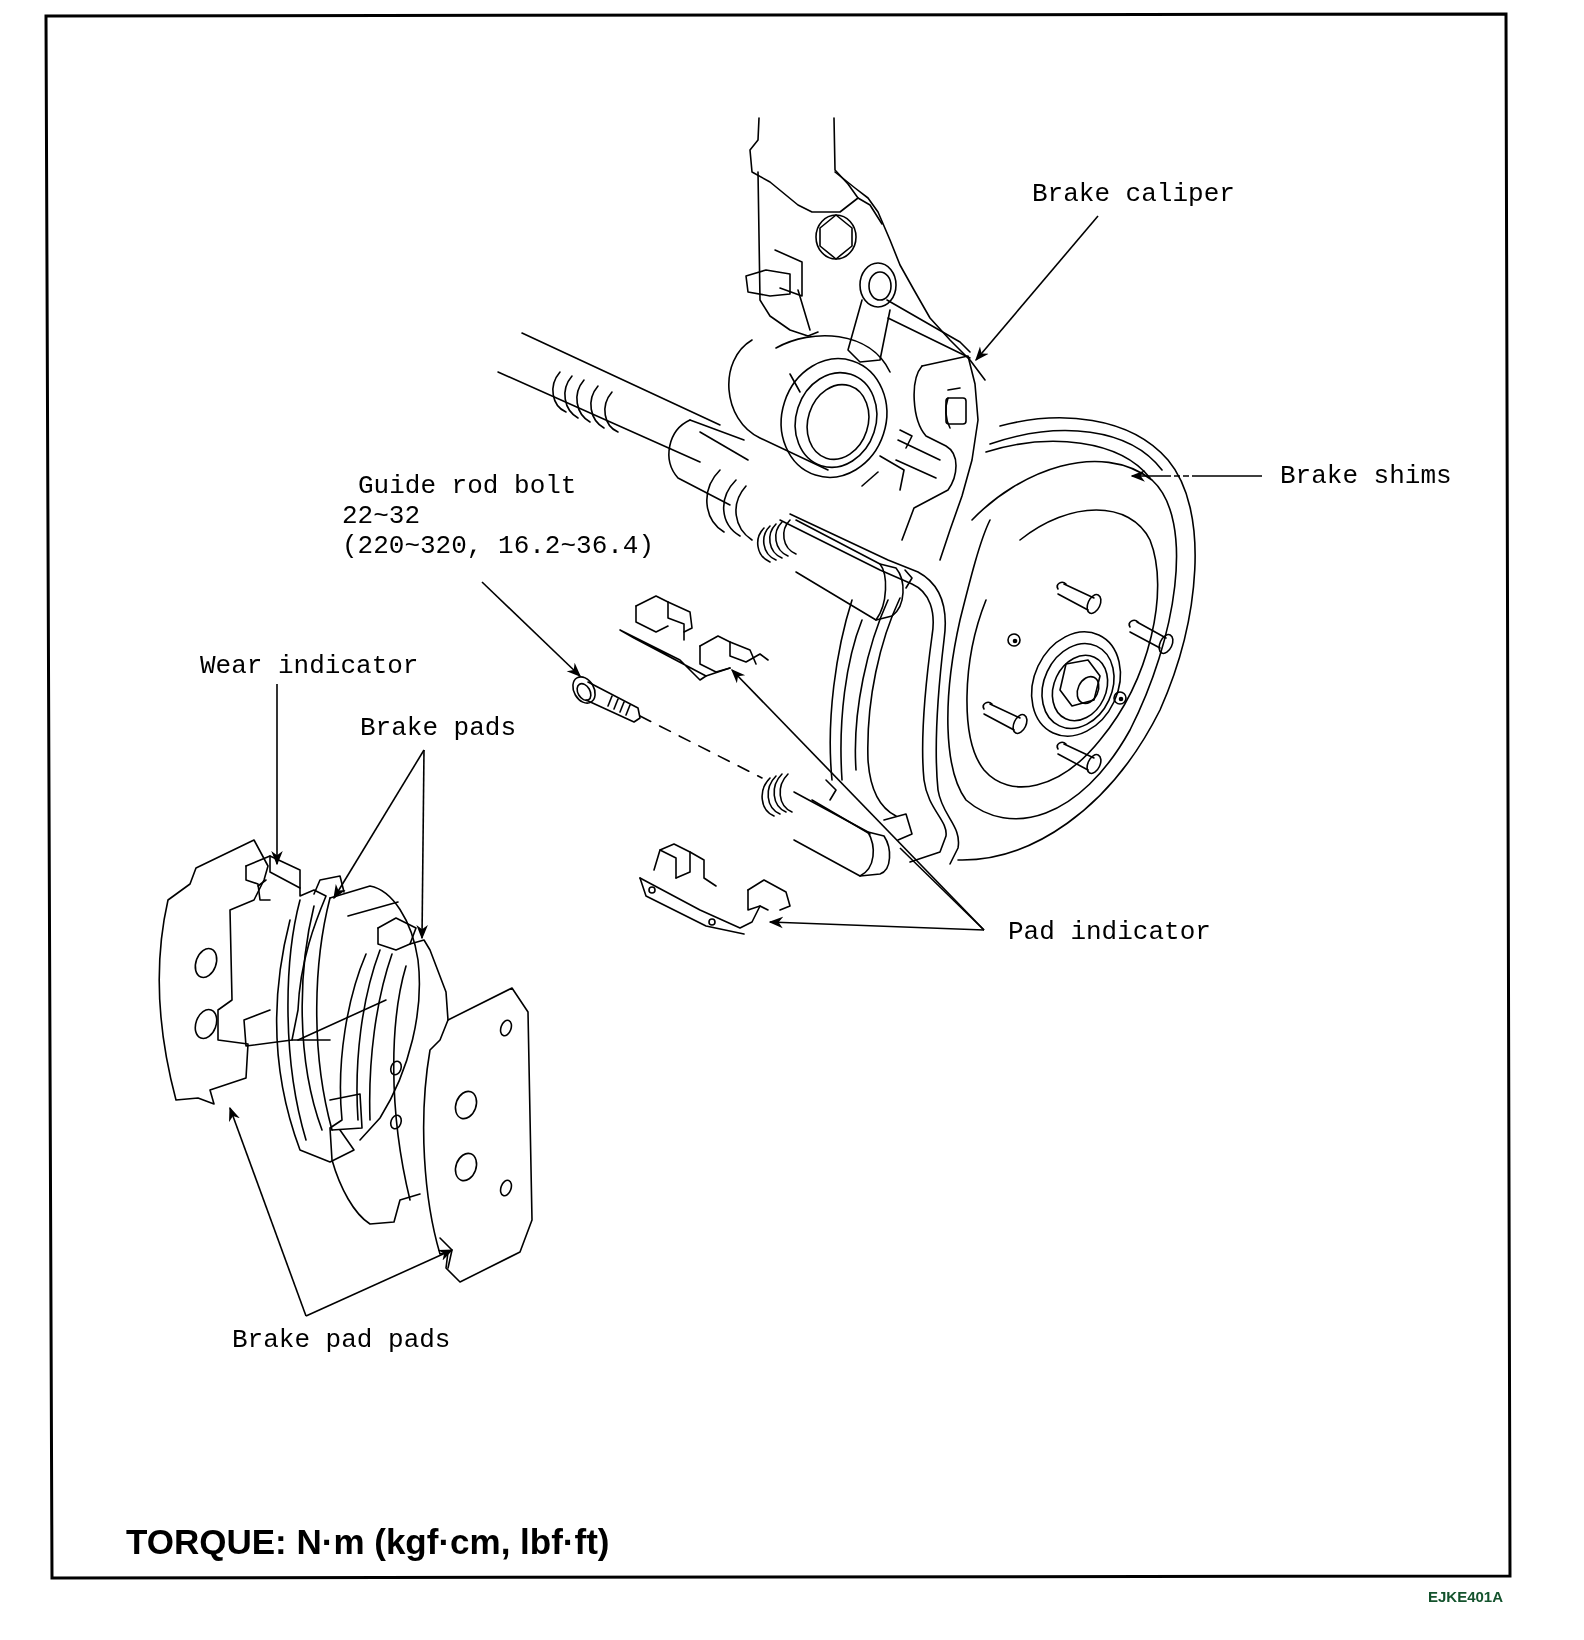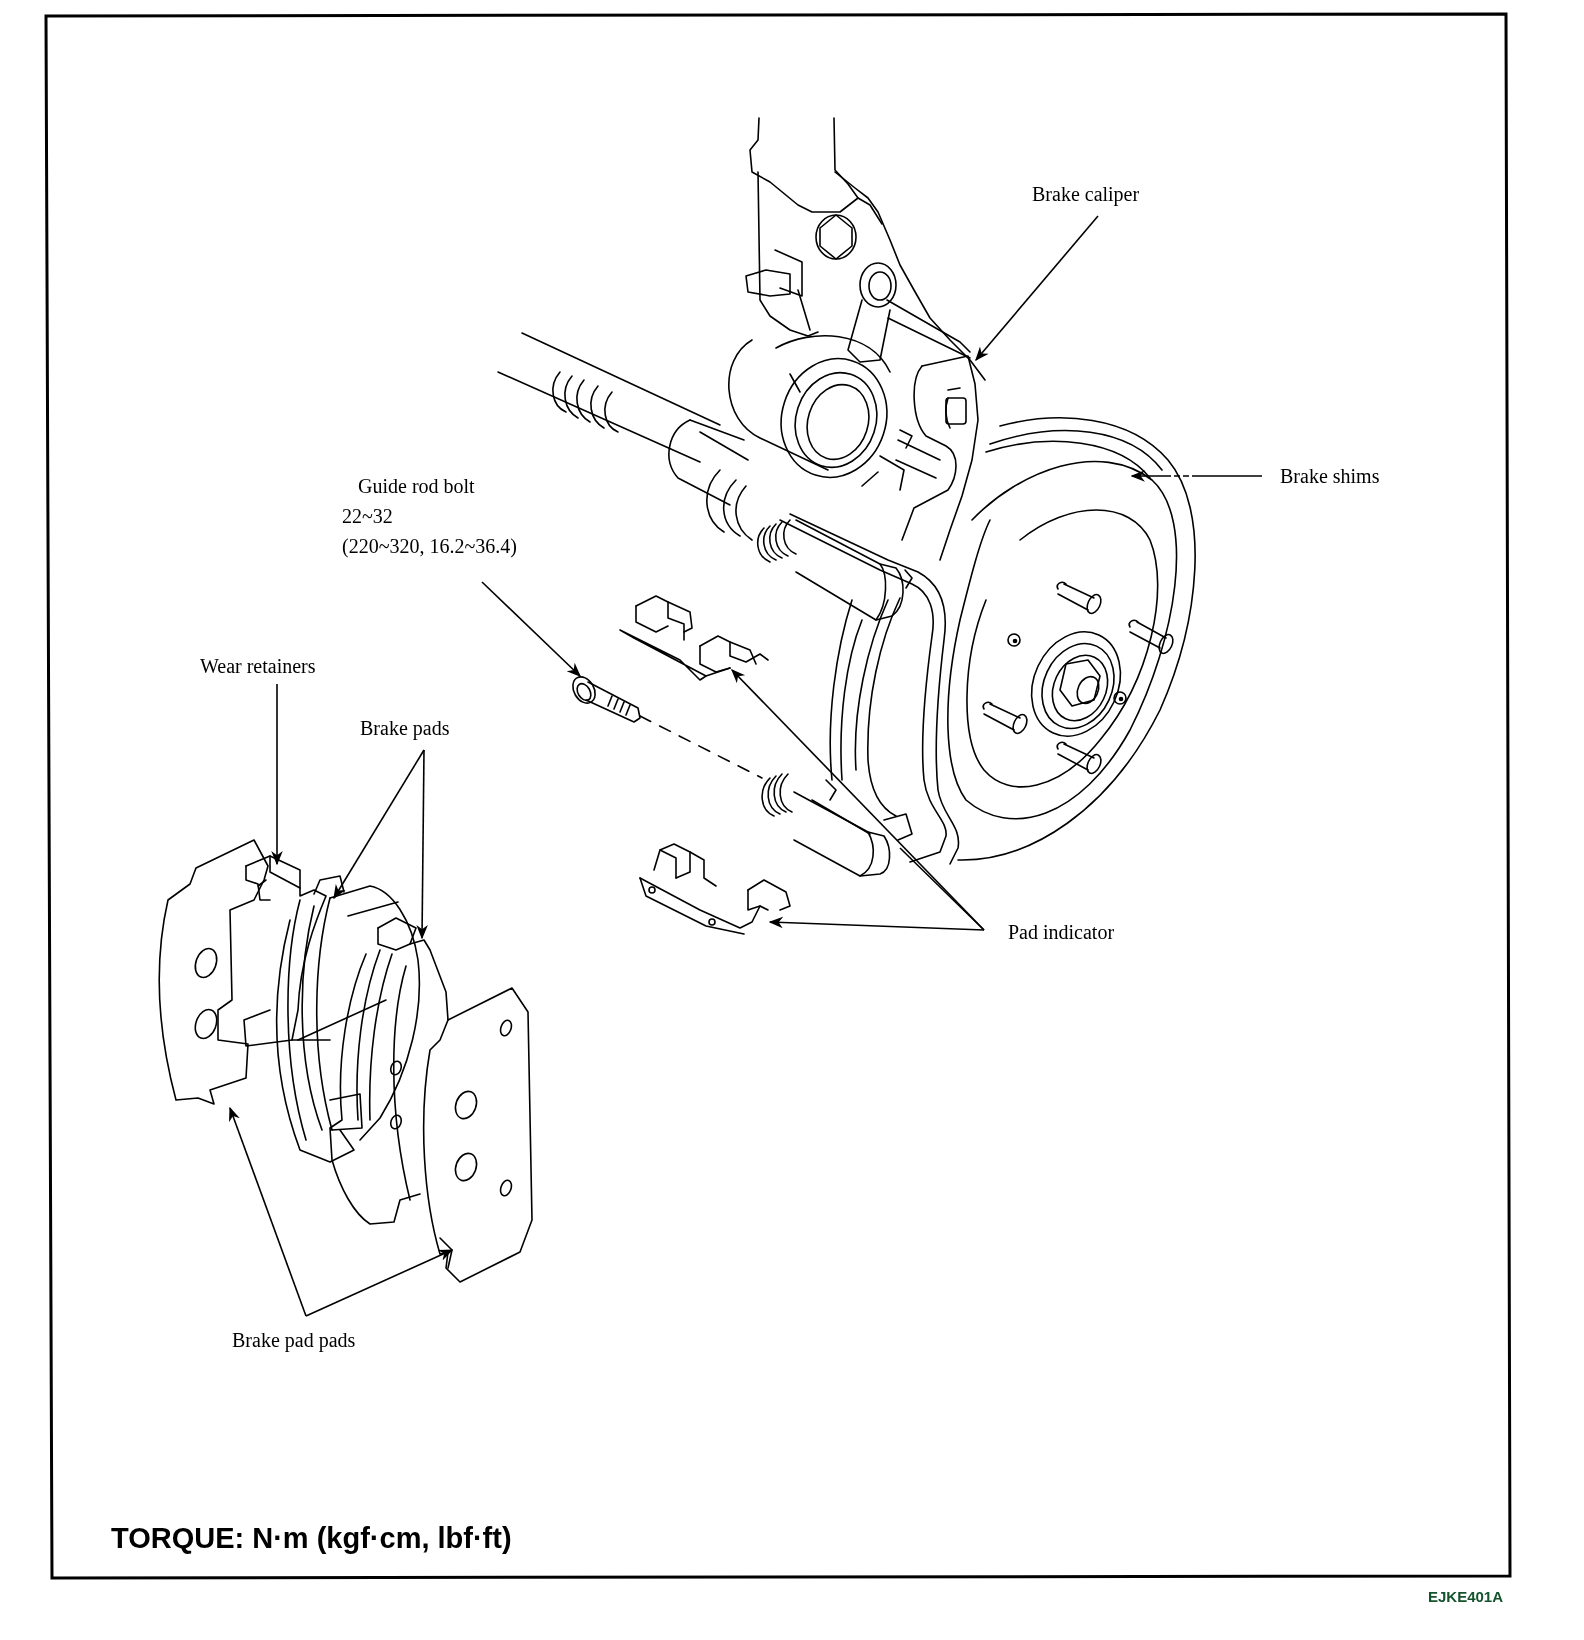"Brake caliper" .lbl { font-family: Liberation Serif, serif -> Liberation Mono, monospace; font-size: 20px -> 26px }
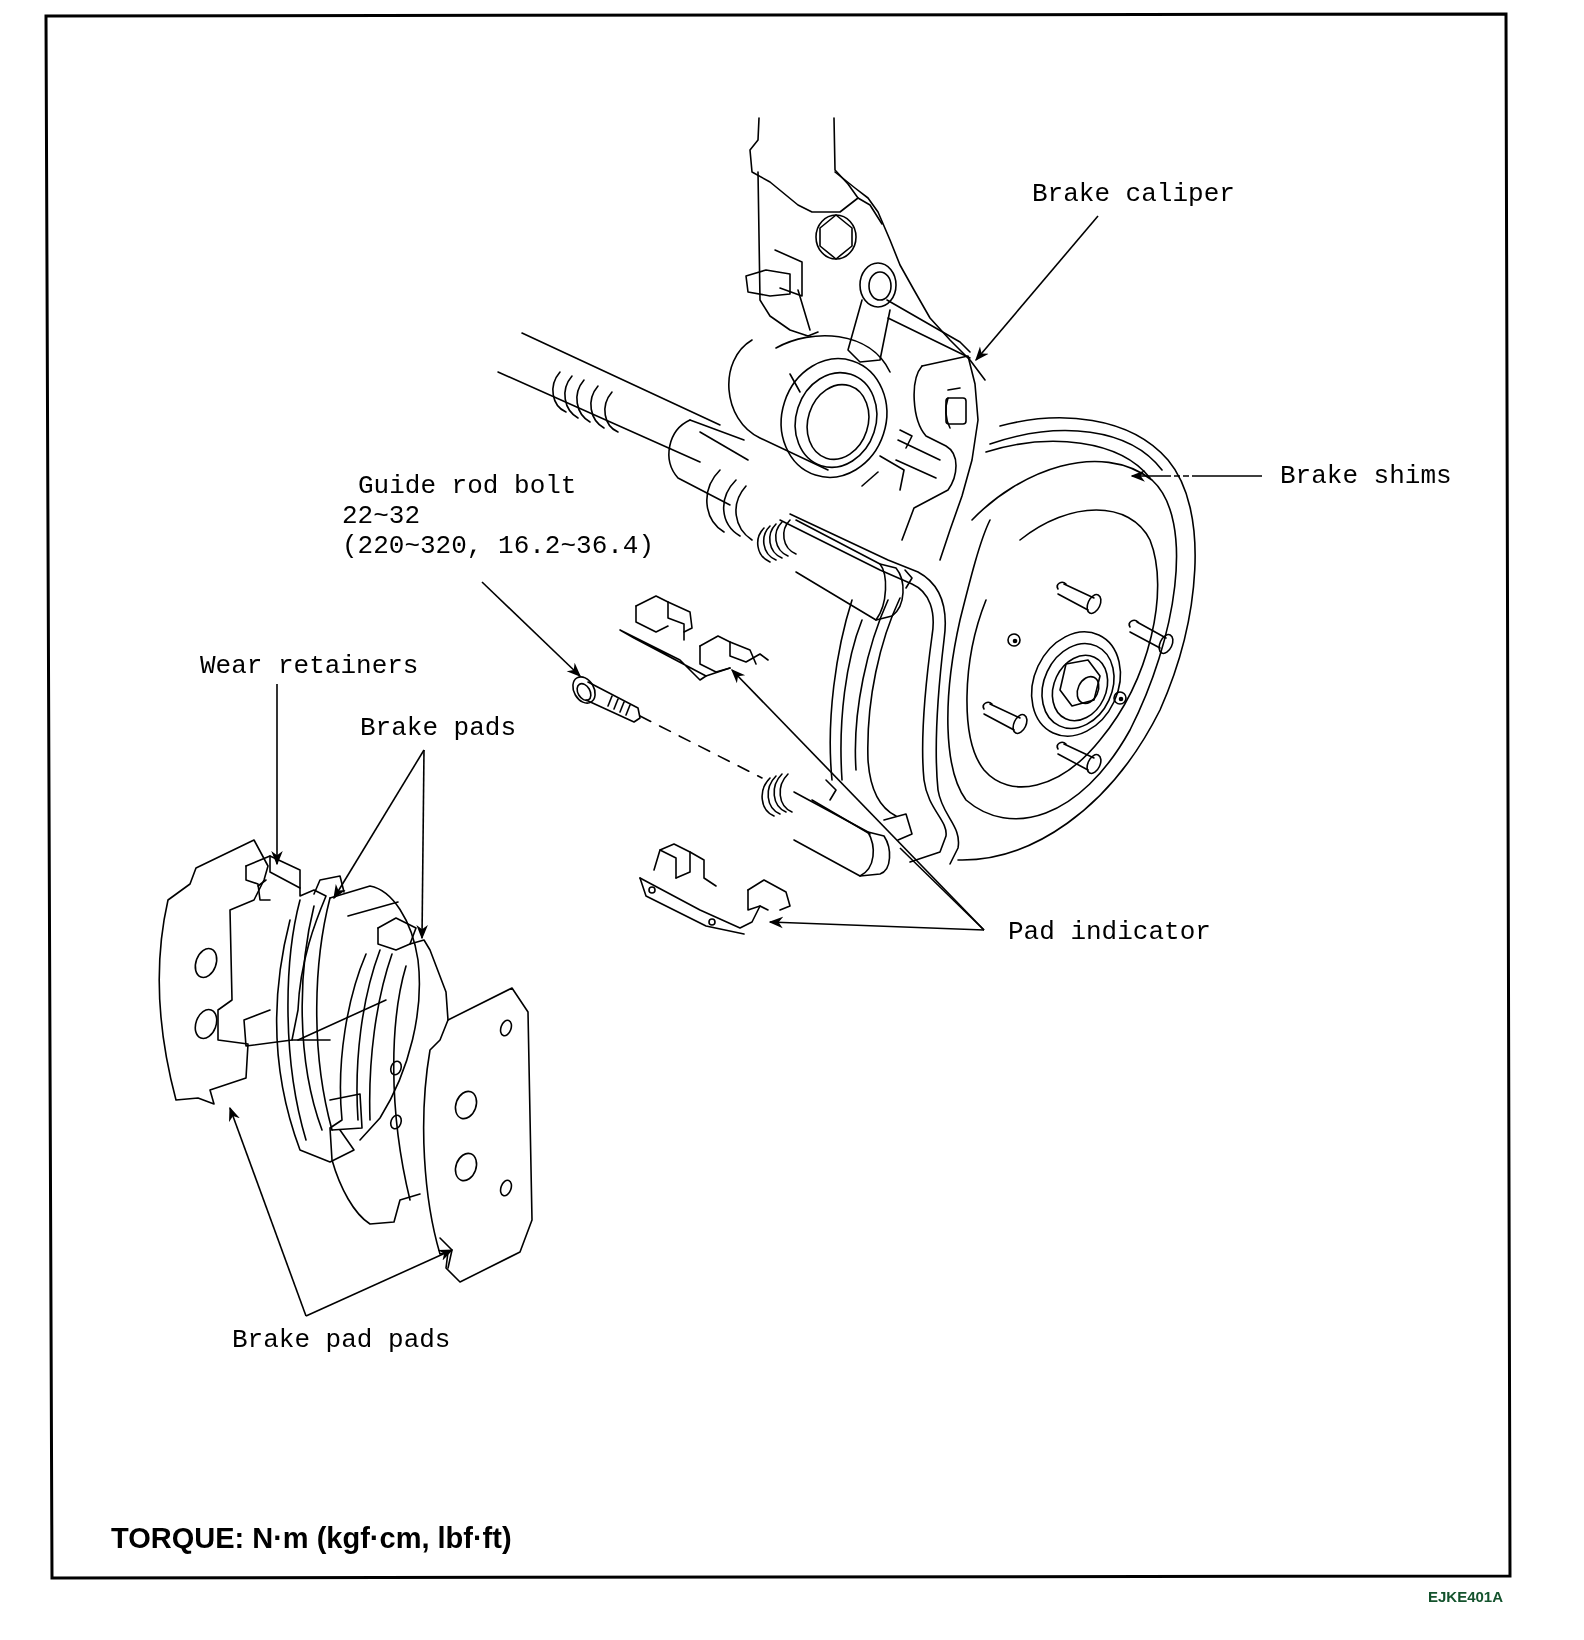"Wear retainers" div.lbl { text: retainers -> indicator }
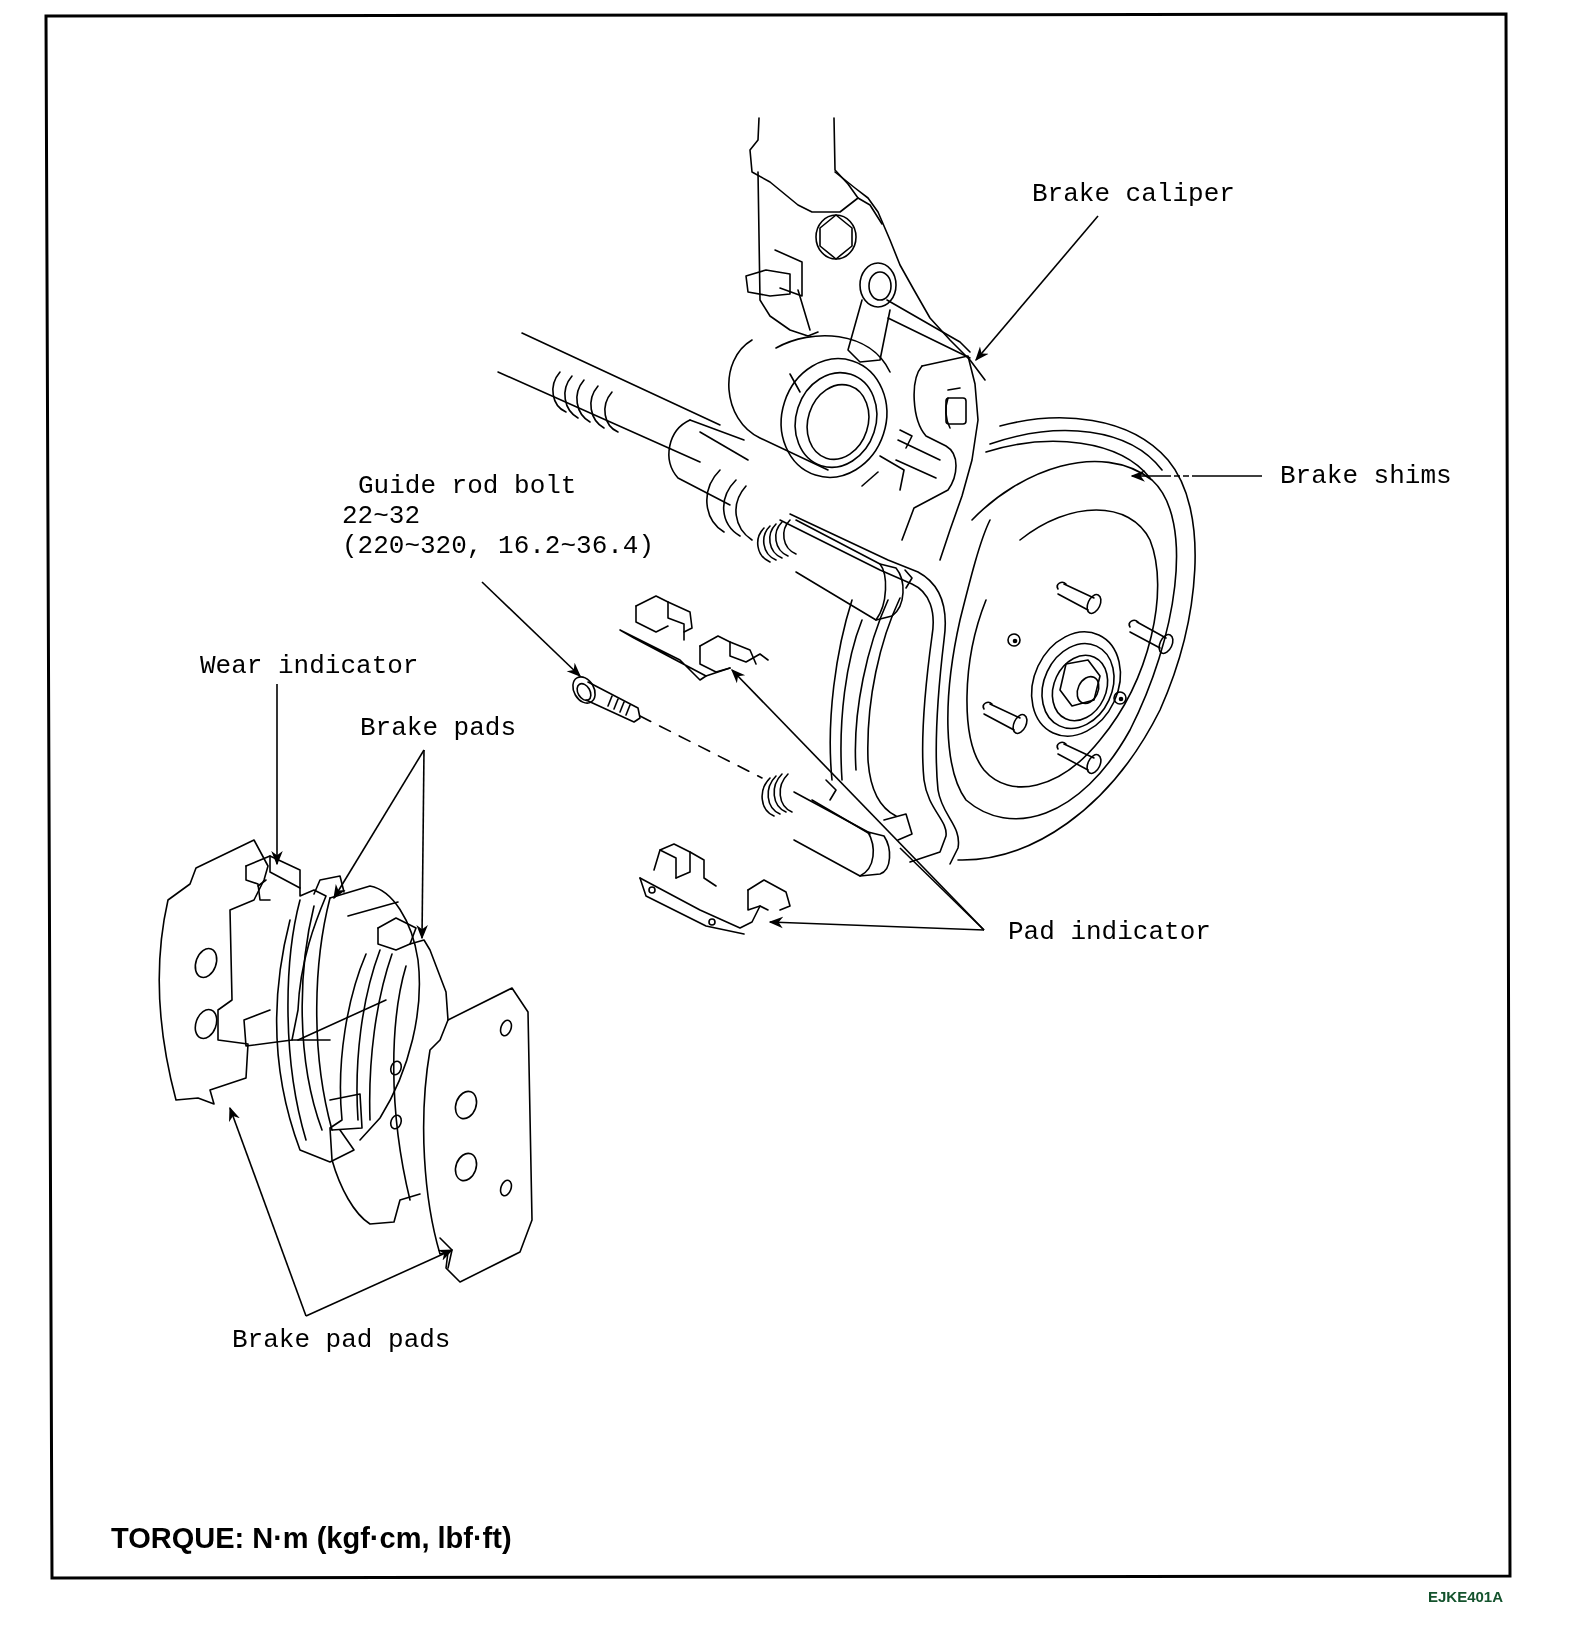"TORQUE: N·m (kgf·cm, lbf·ft)" .torque { font-size: 29px -> 35px; left: 111px -> 126px }
